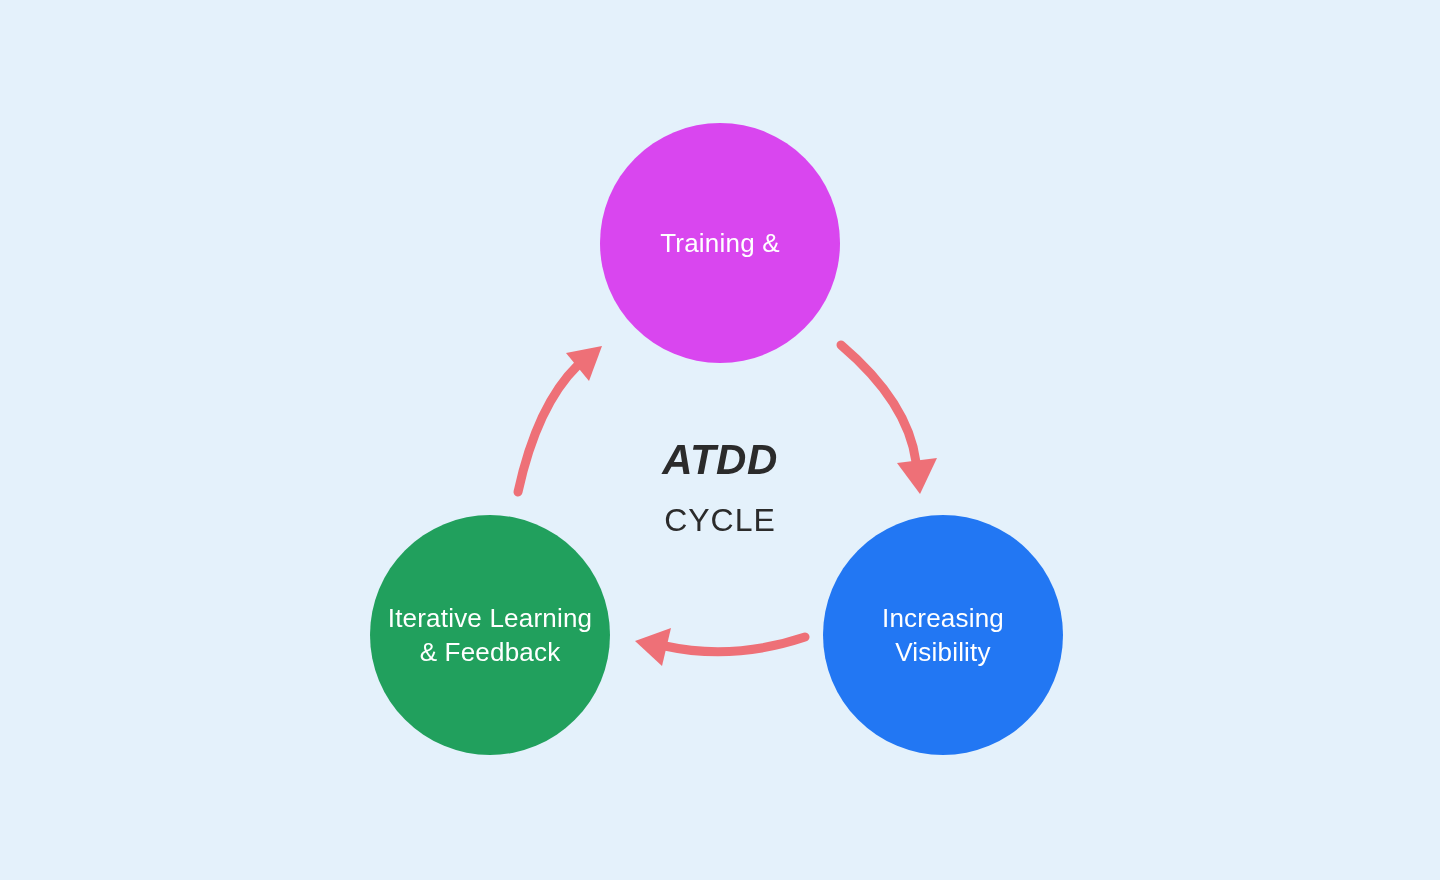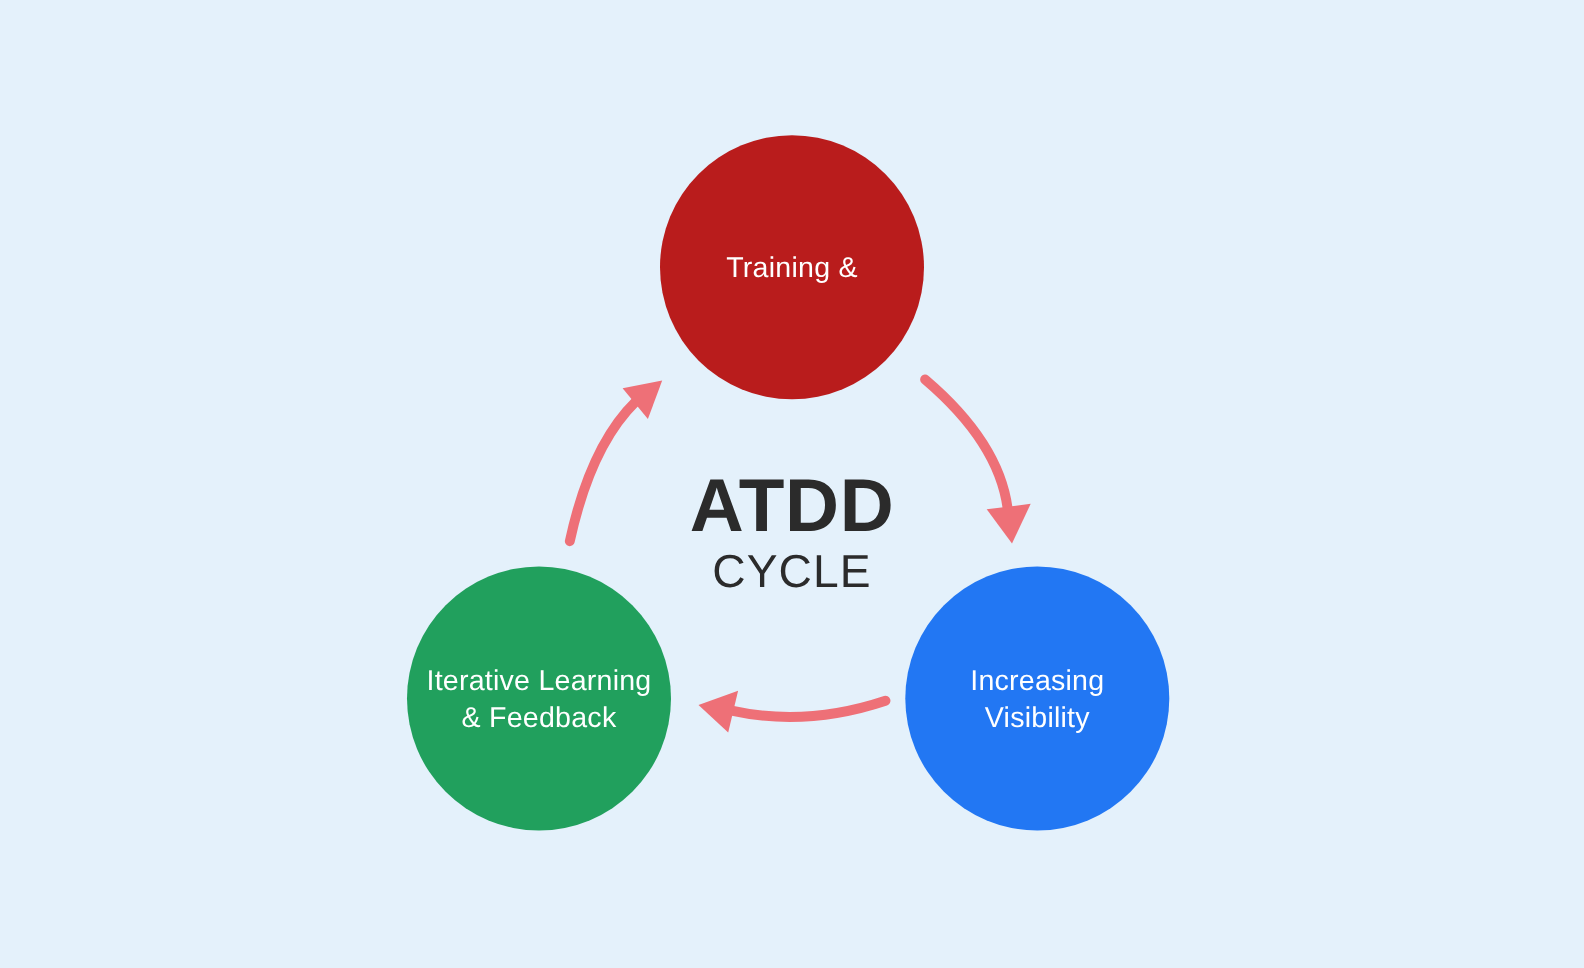"Training &" div.node { background-color: #b91c1c -> #d946ef }
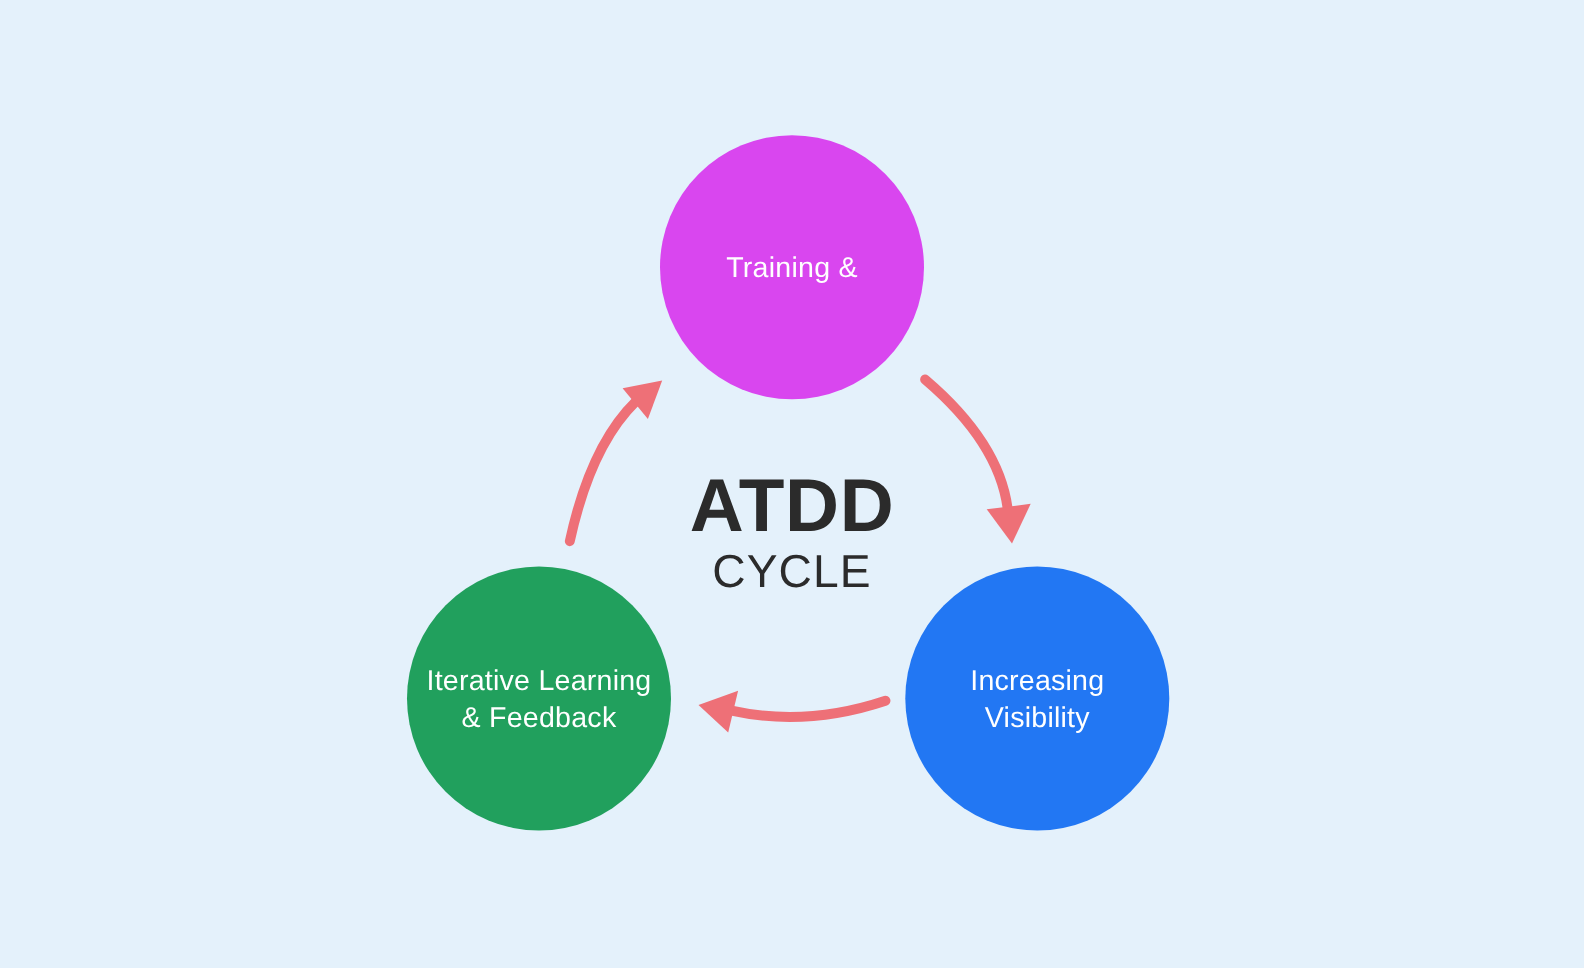"ATDD" .title-main { font-size: 68px -> 42px; font-style: none -> italic }
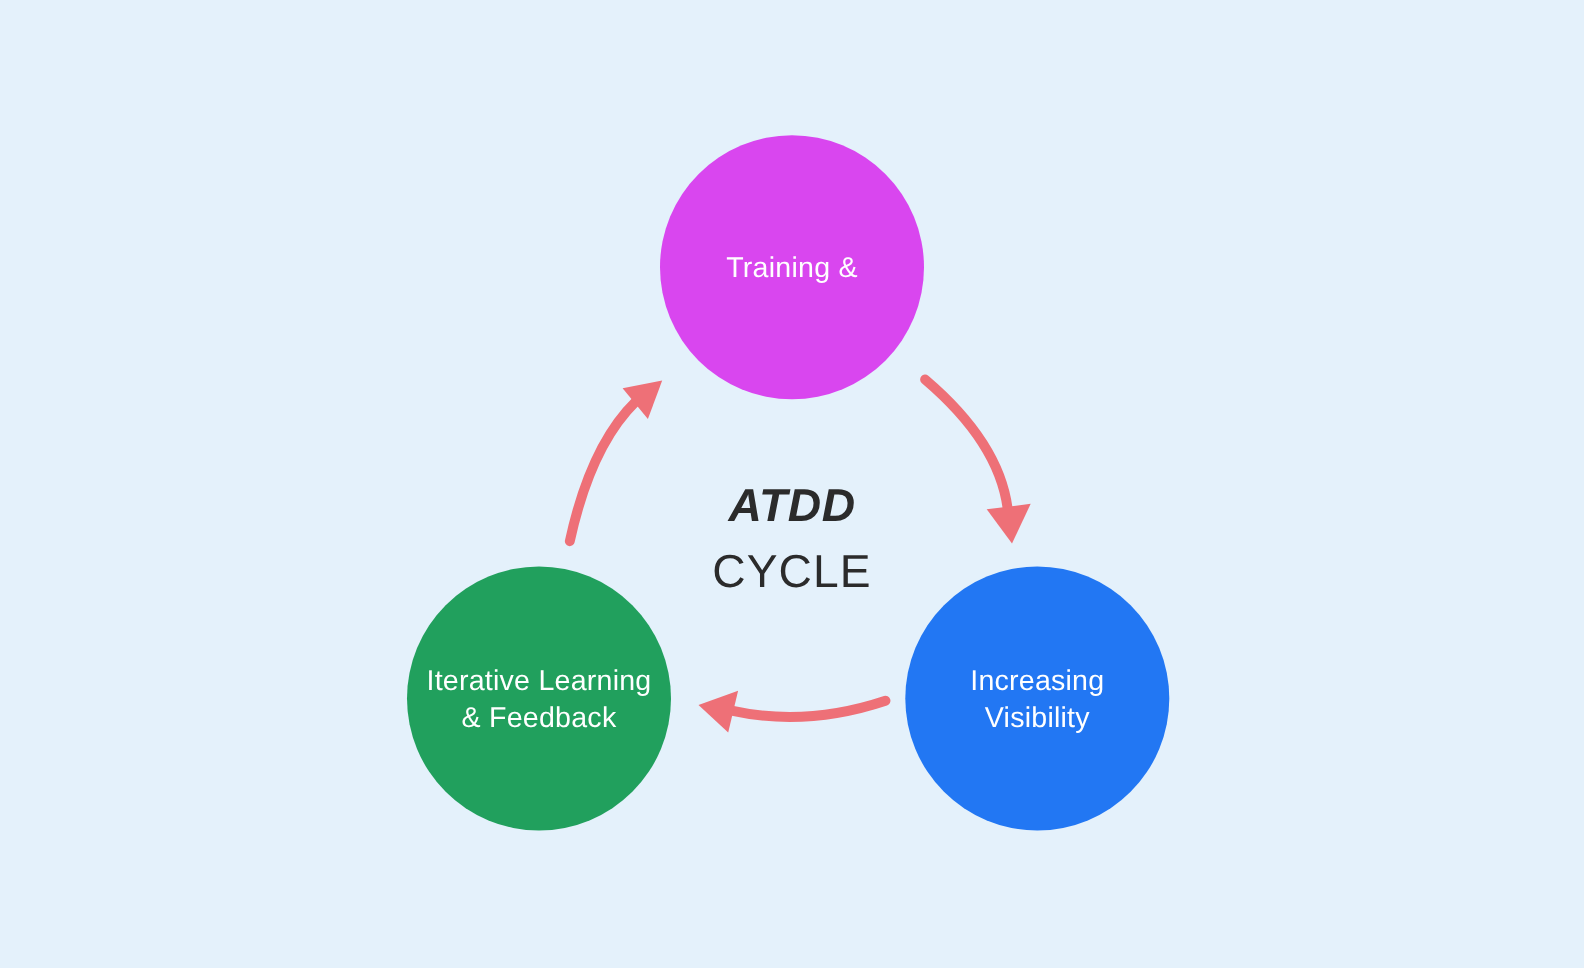"CYCLE" .title-sub { font-size: 42px -> 32px }
